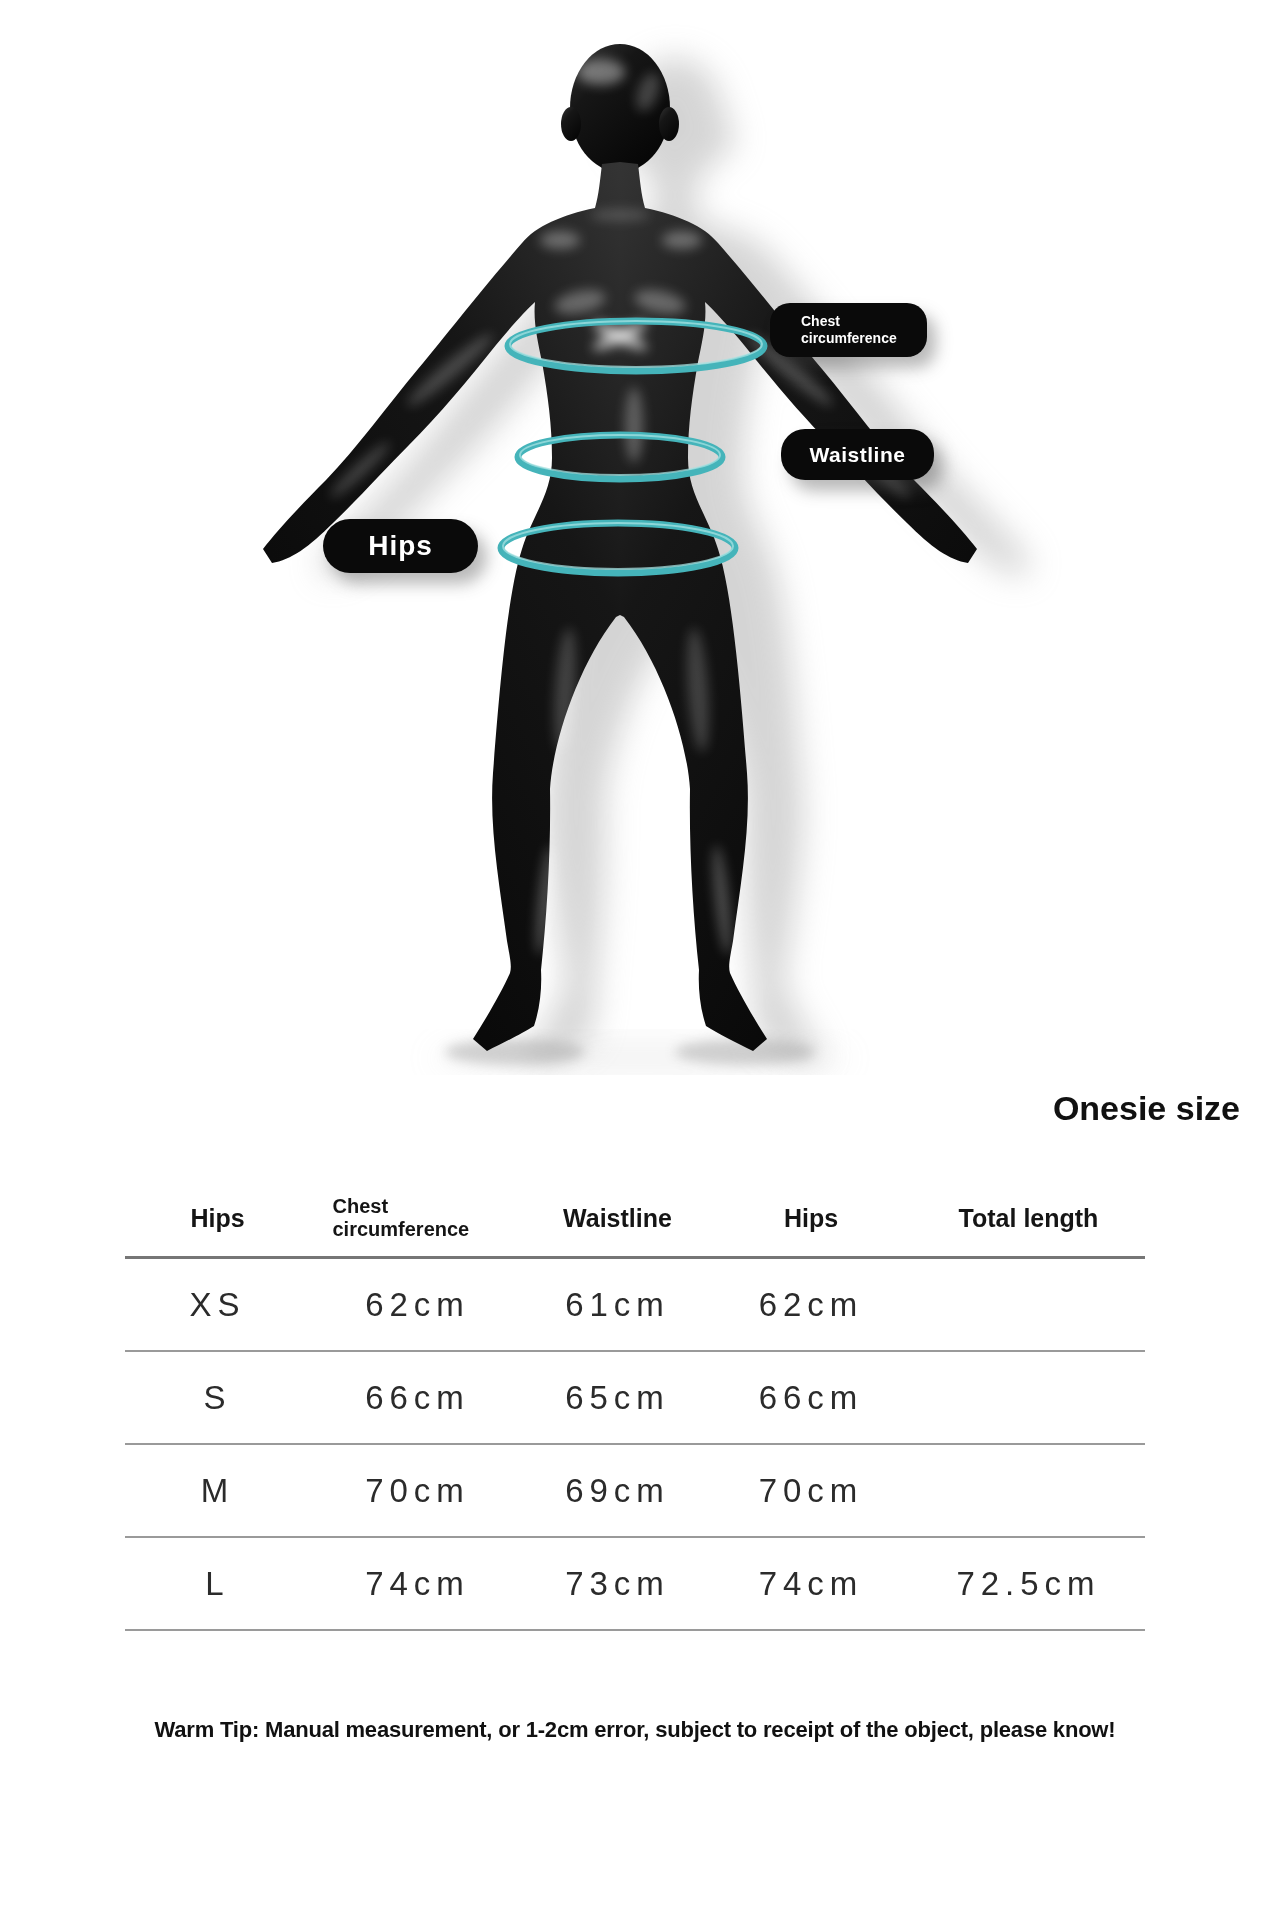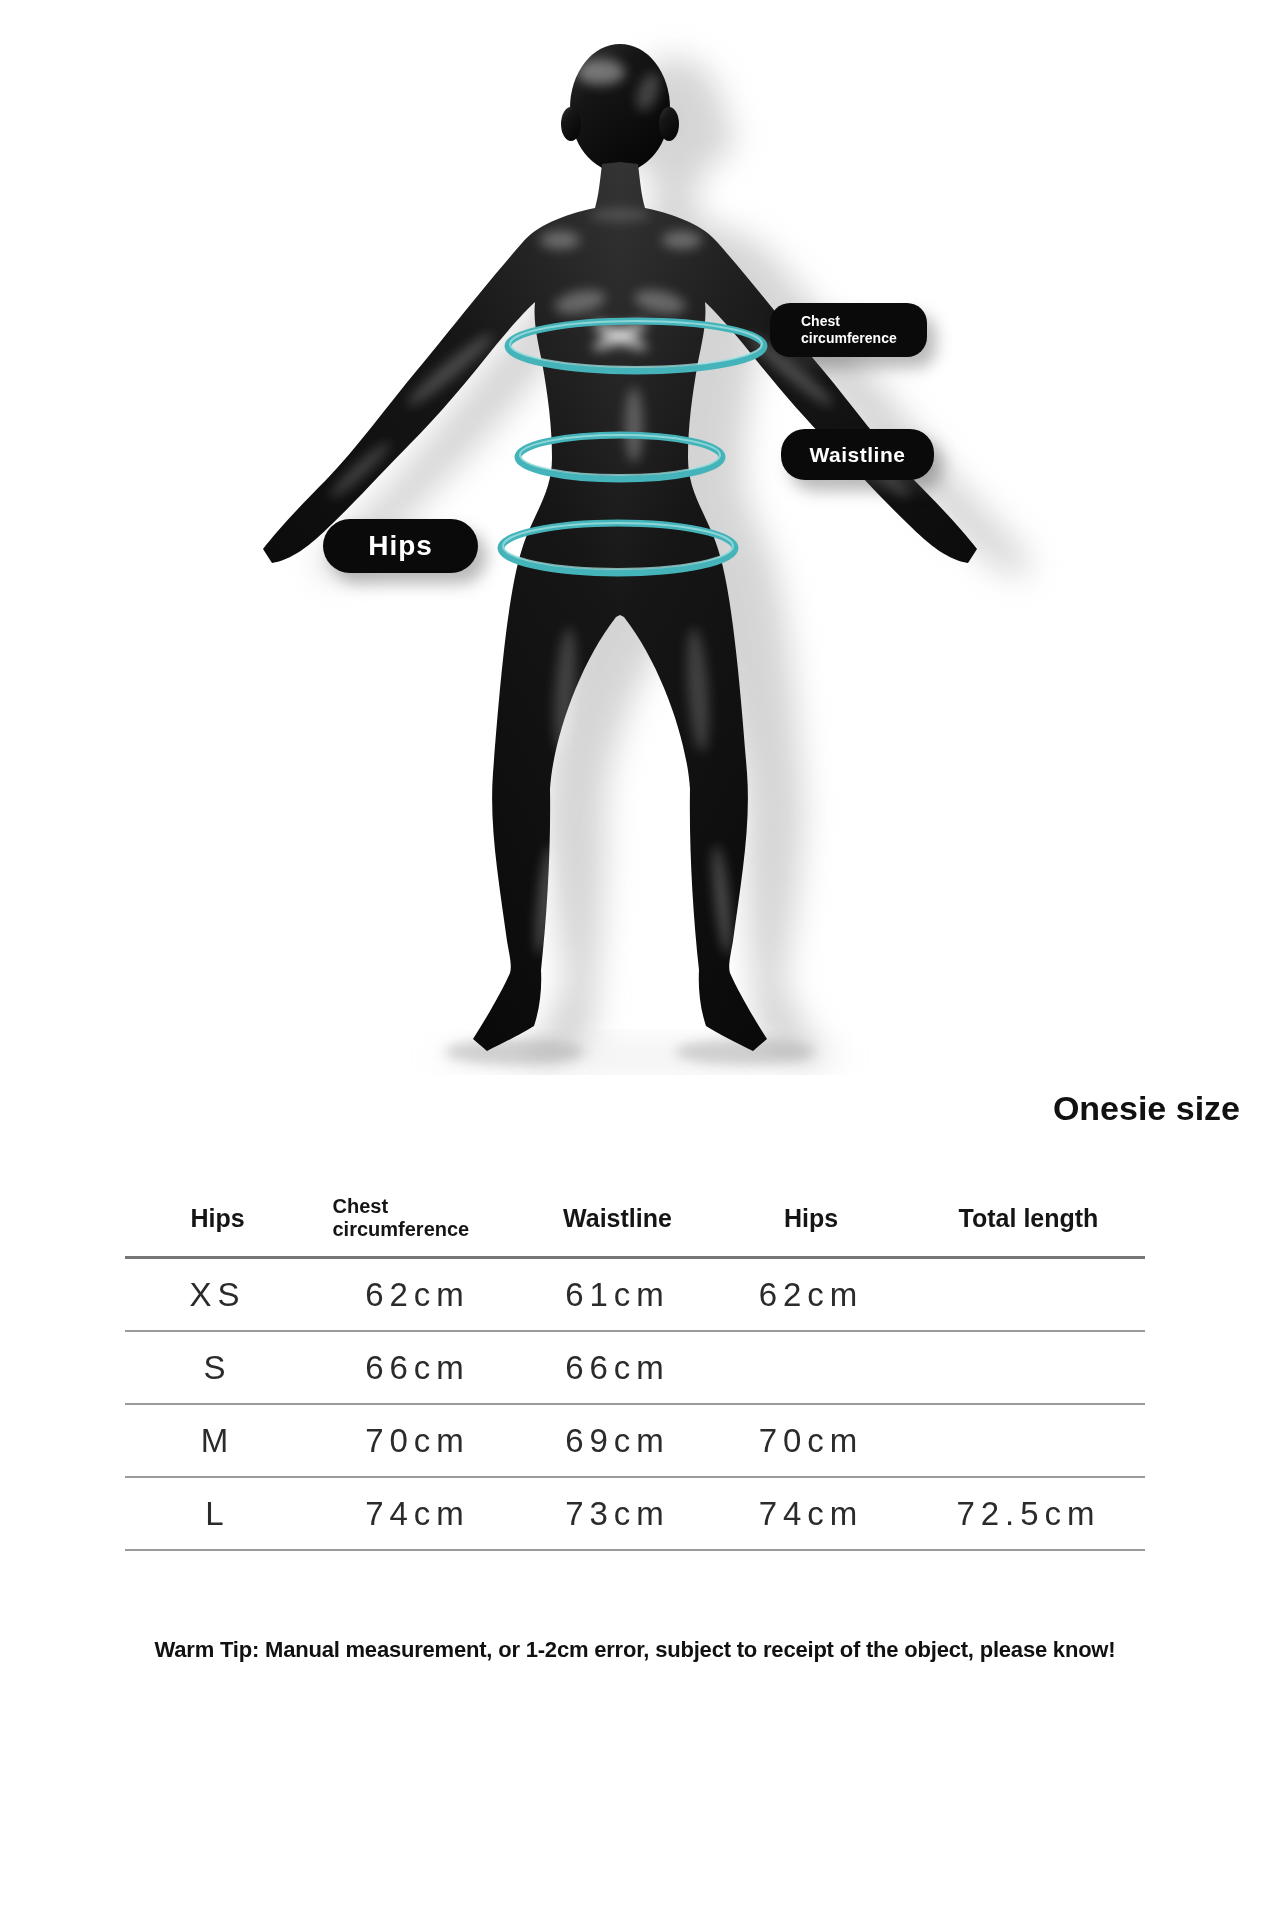"XS" .t-data { height: 73px -> 93px }
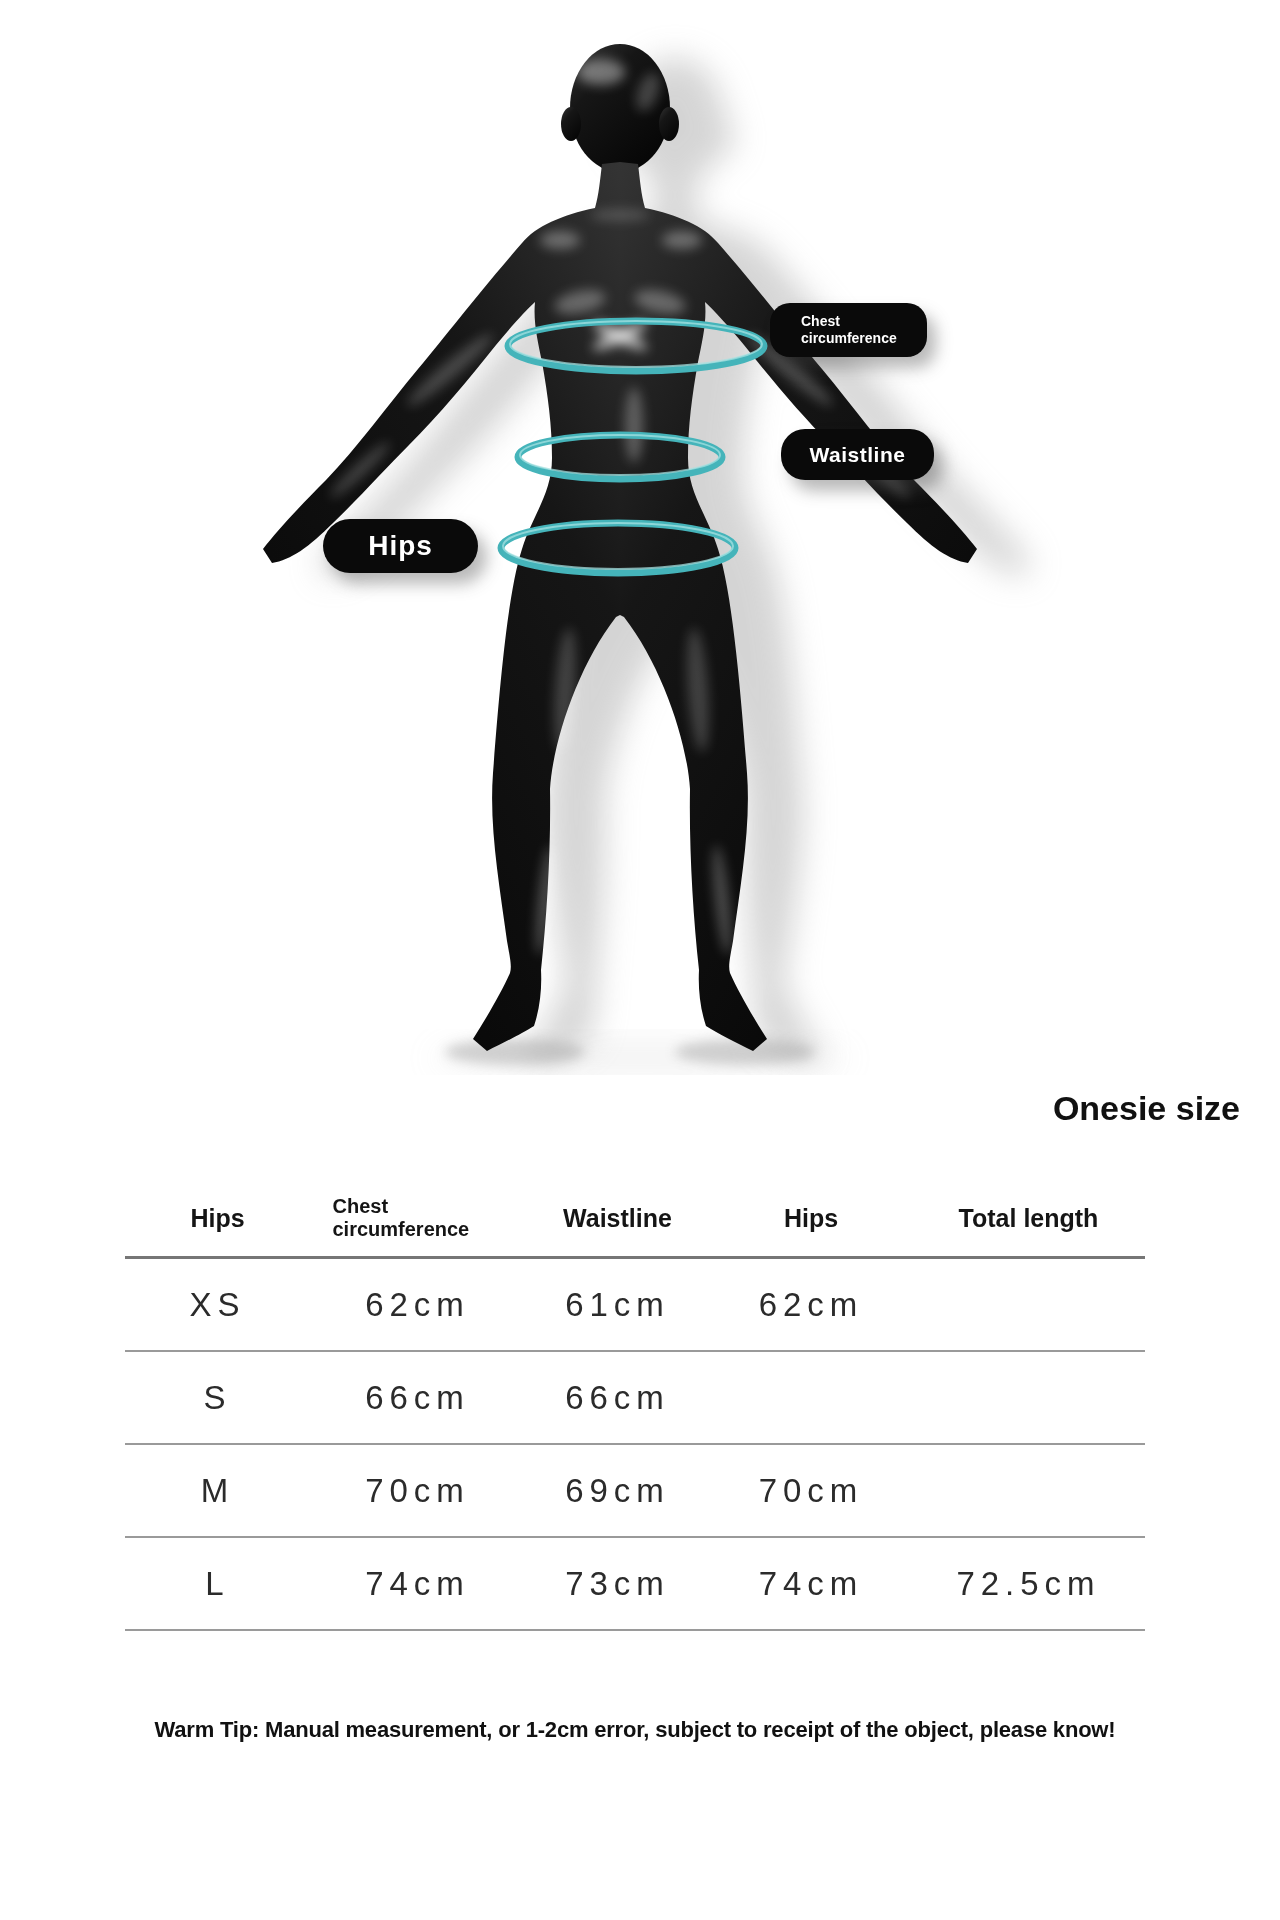"65cm" div.cell { html: none -> <div>65cm</div> }
